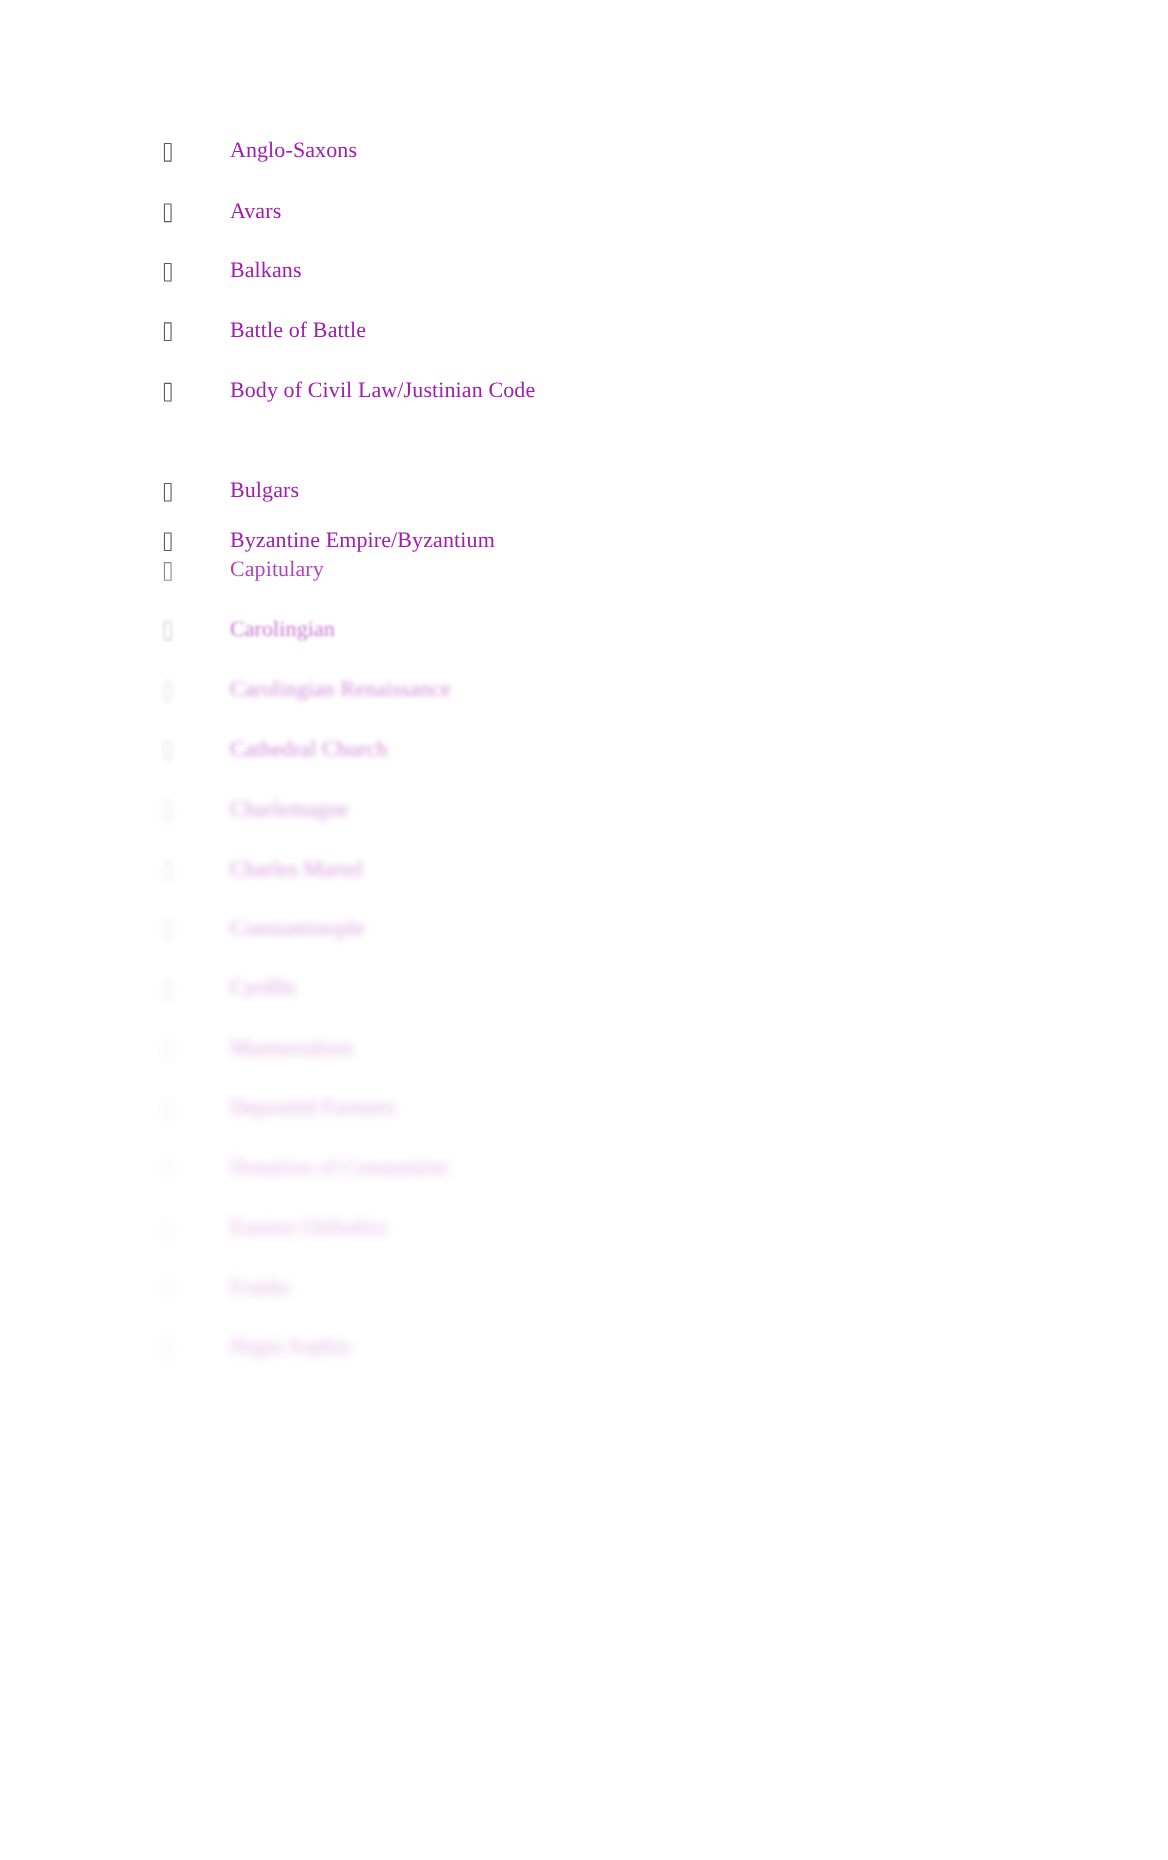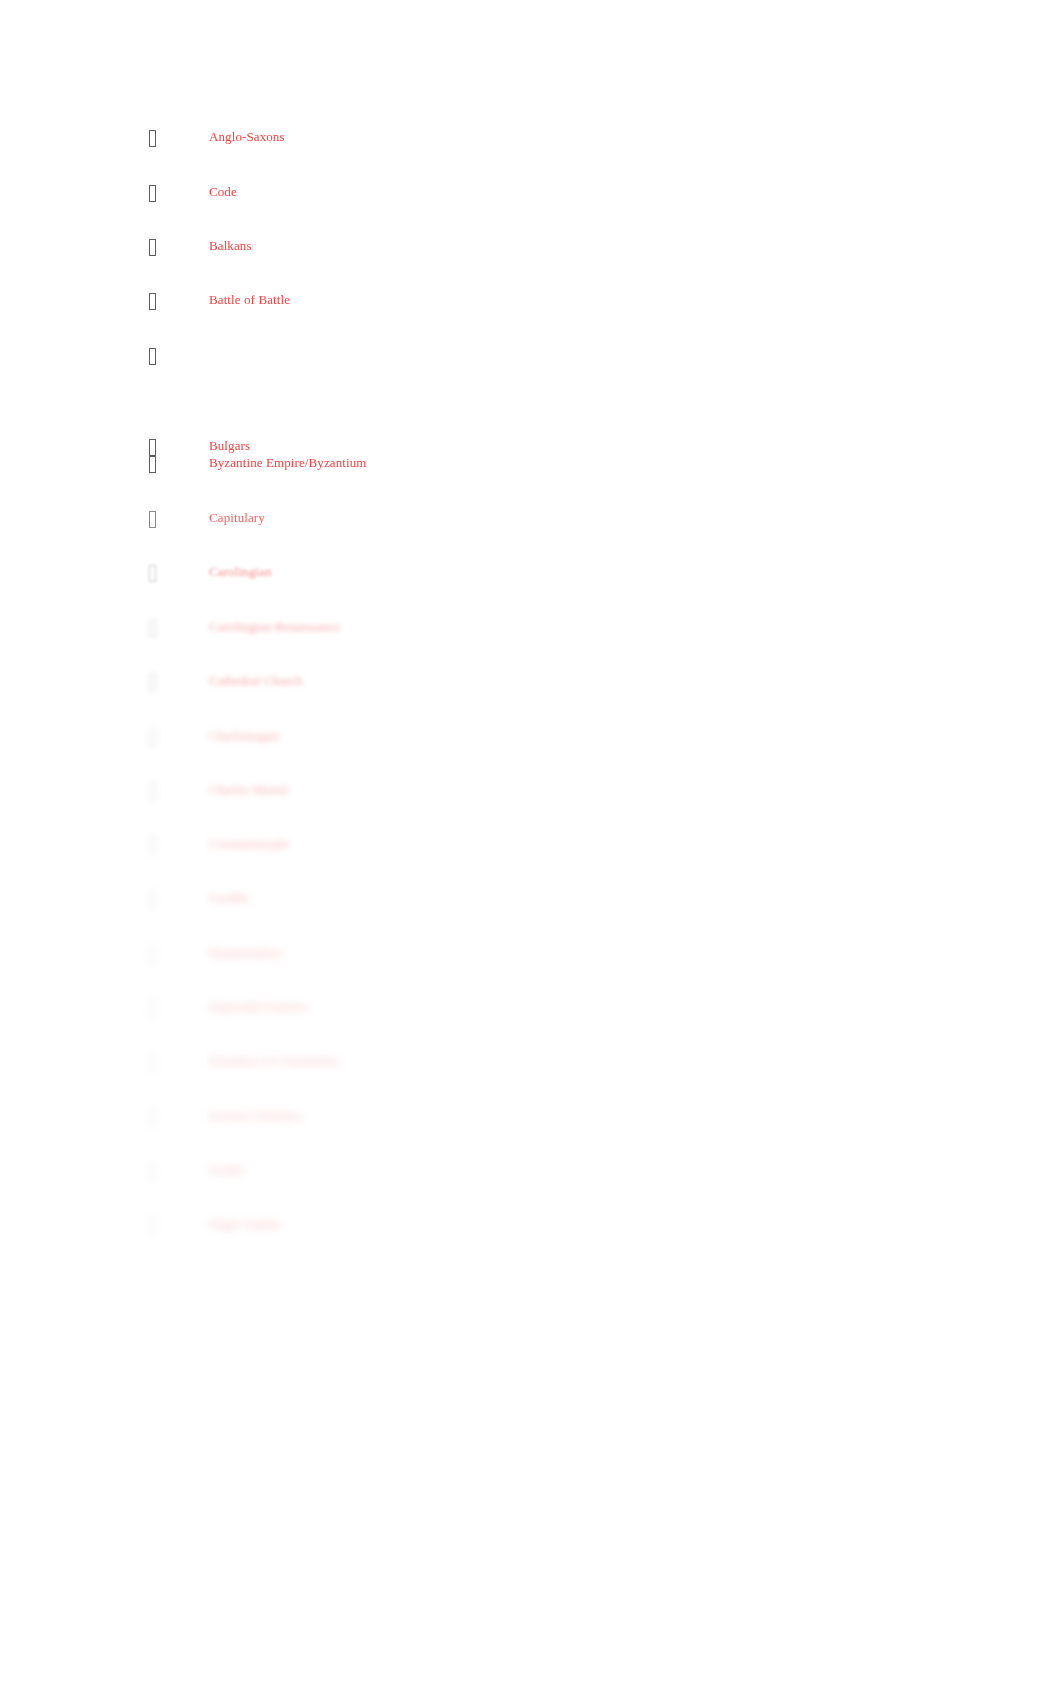"Anglo-Saxons" .label { color: #ef4444 -> #a21caf; font-size: 13px -> 20px }
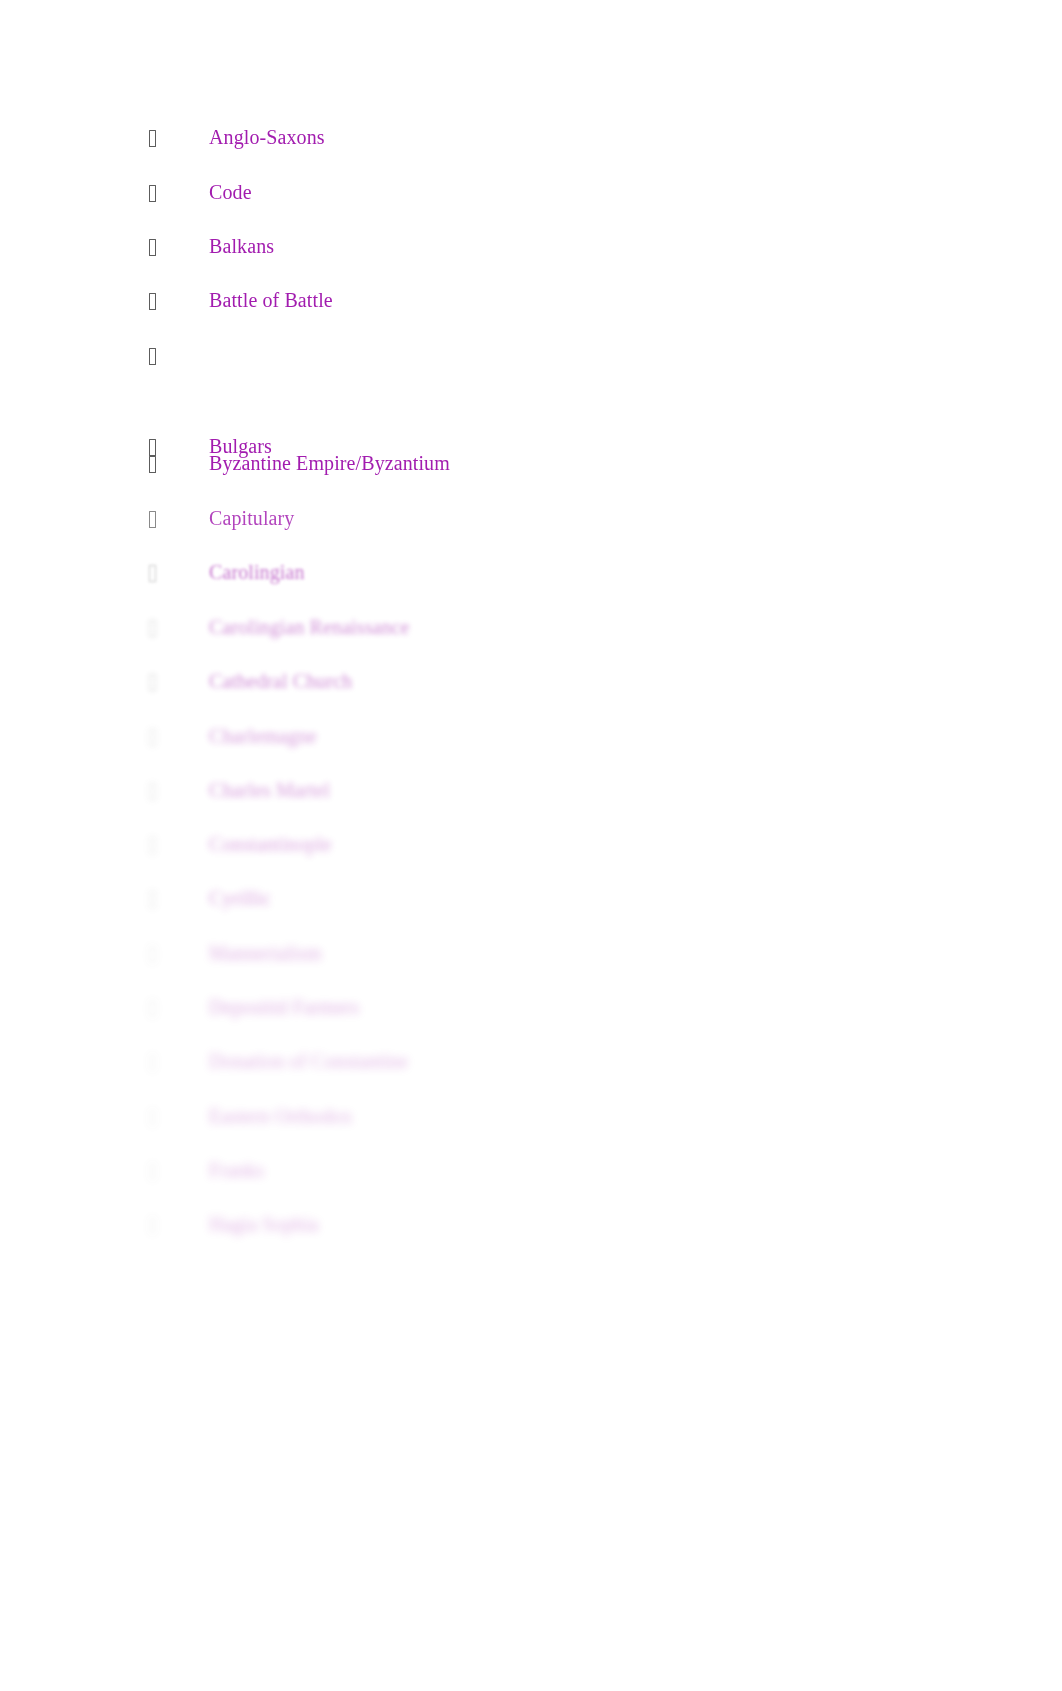"Code" span.label { text: Code -> Avars }
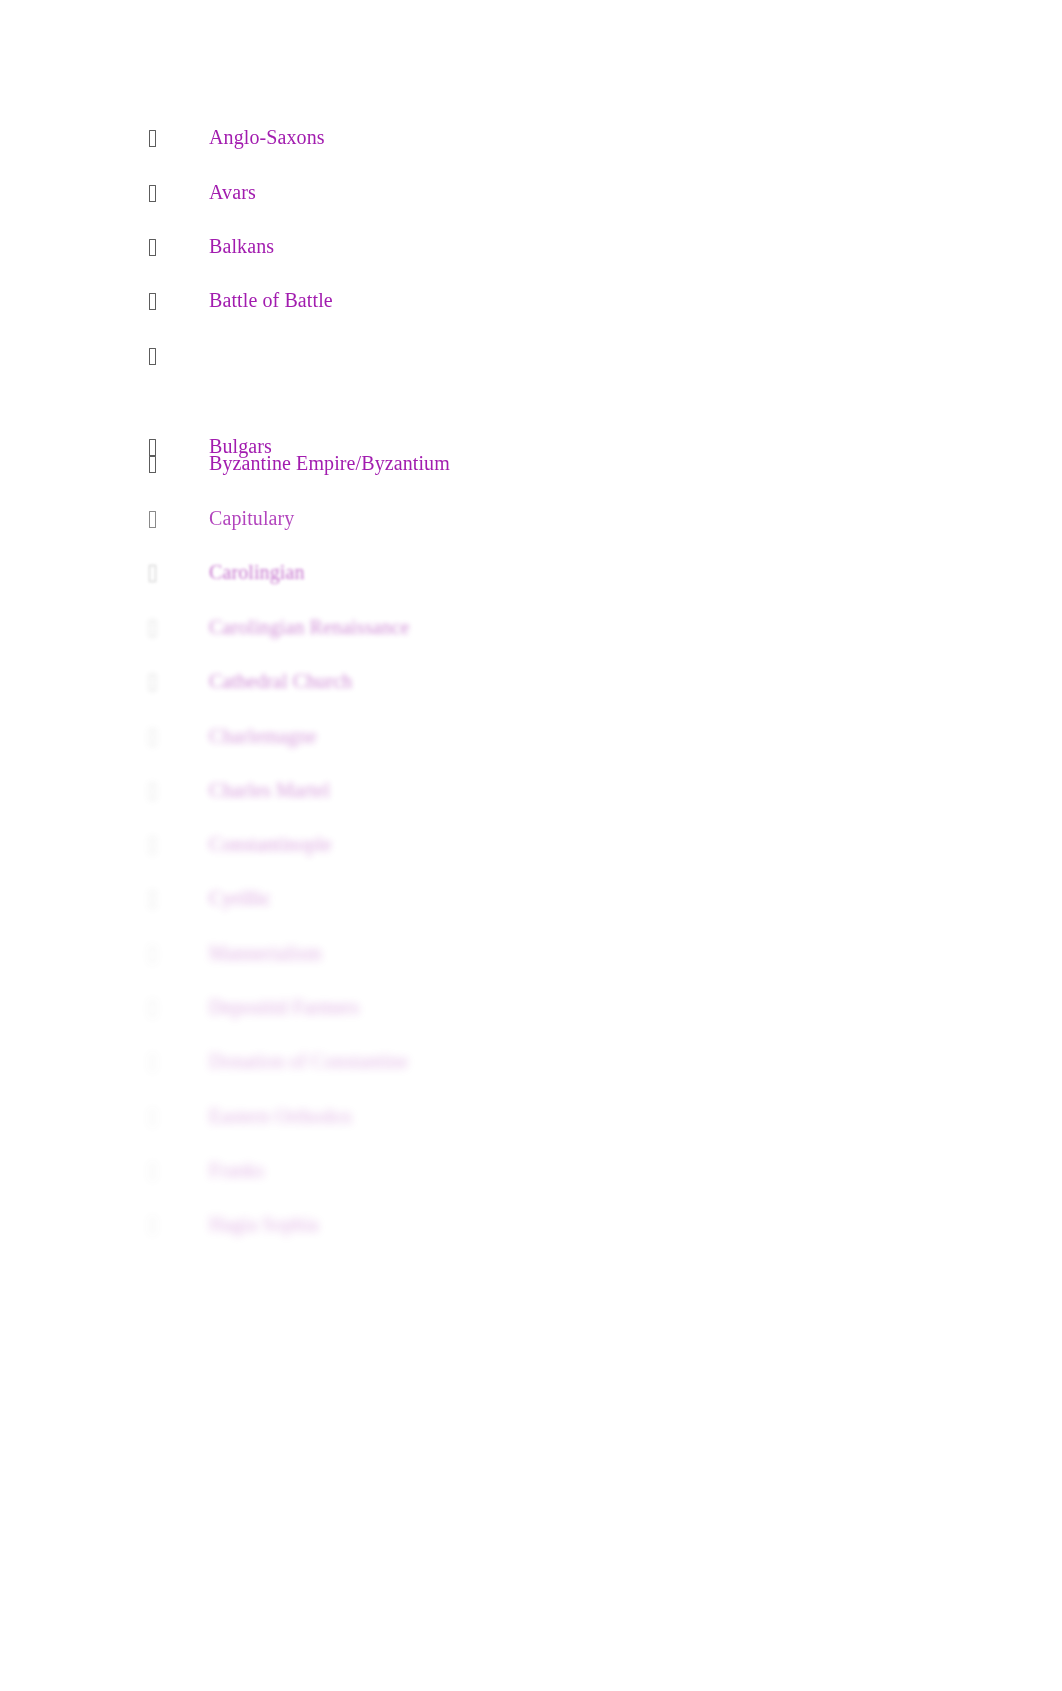"Body of Civil Law/Justinian Code" span.label { html: none -> <span>Body of Civil Law/Justinian Code</span> }
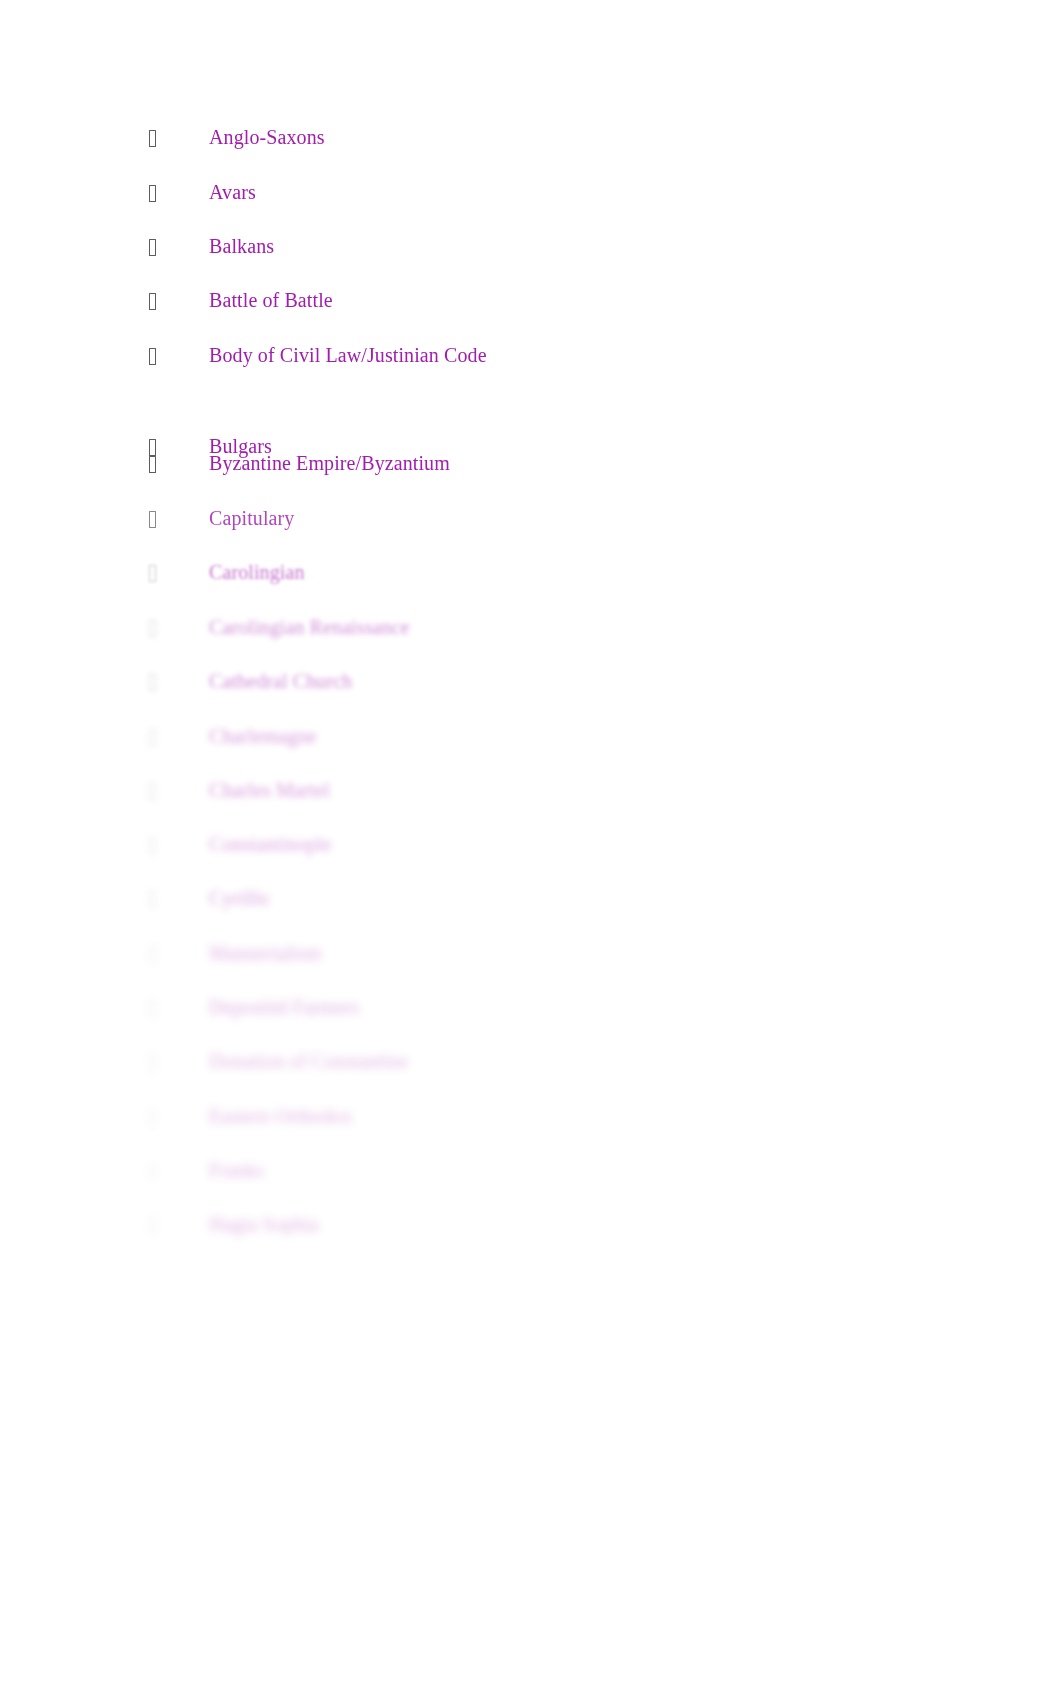"Byzantine Empire/Byzantium" li.row { top: 448px -> 476px }
